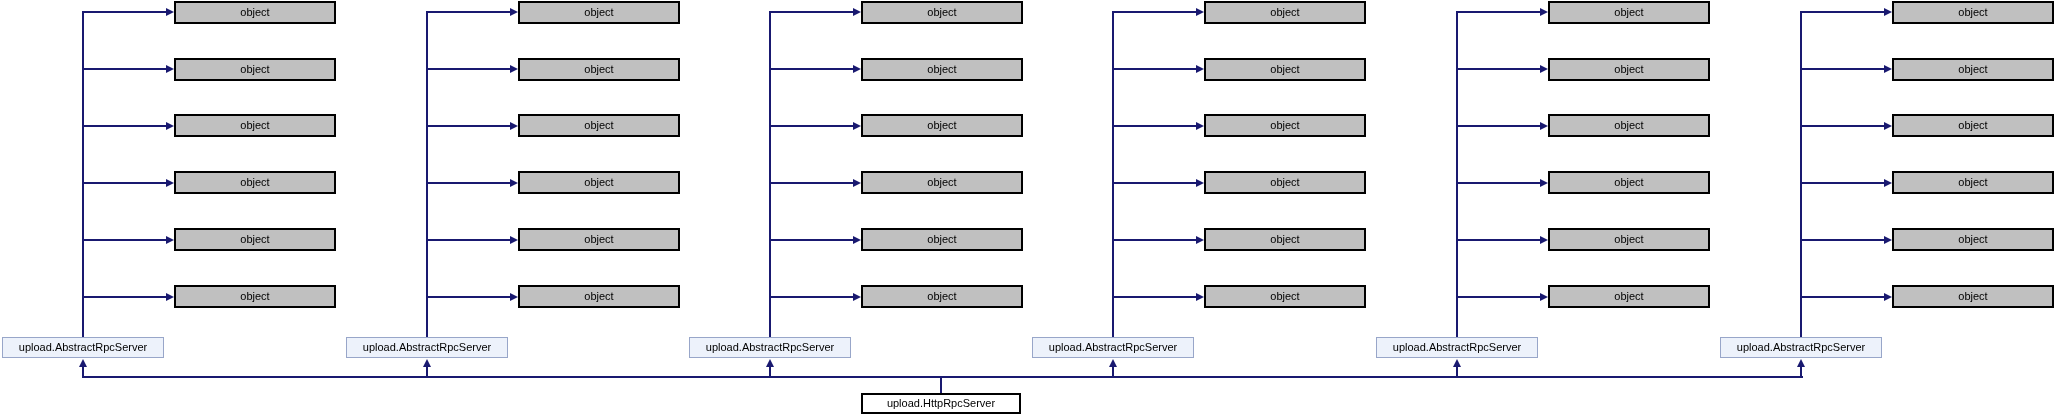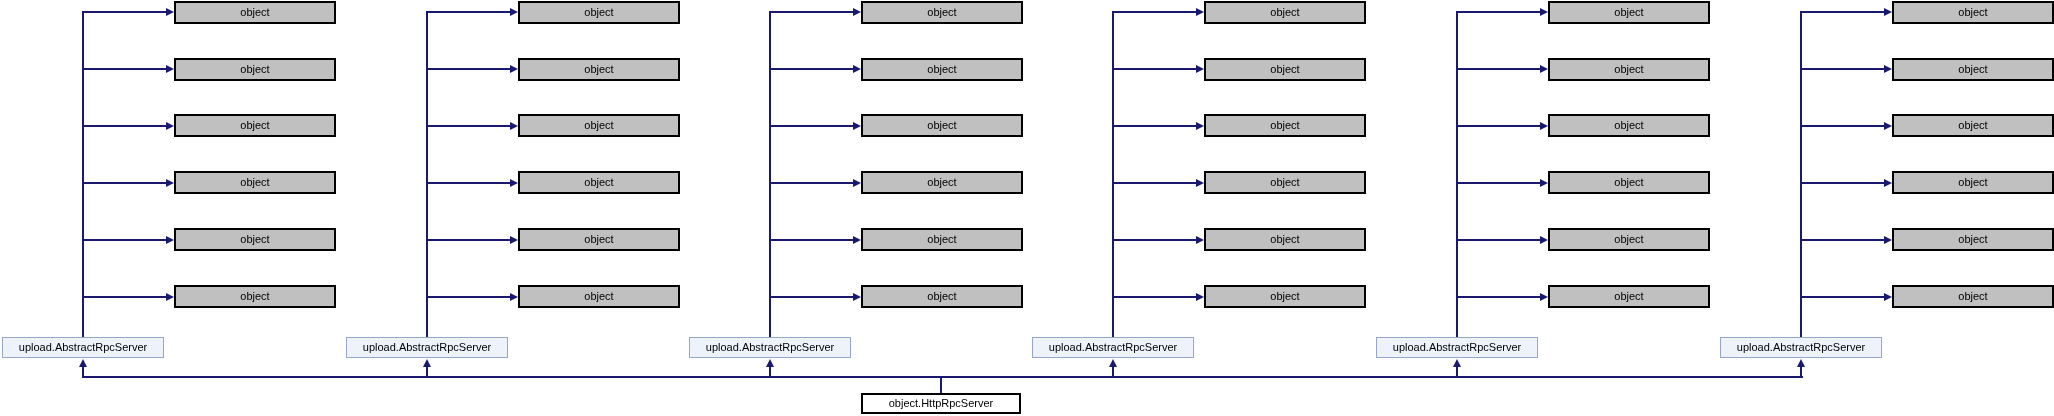"object.HttpRpcServer" div.node { text: object.HttpRpcServer -> upload.HttpRpcServer }
